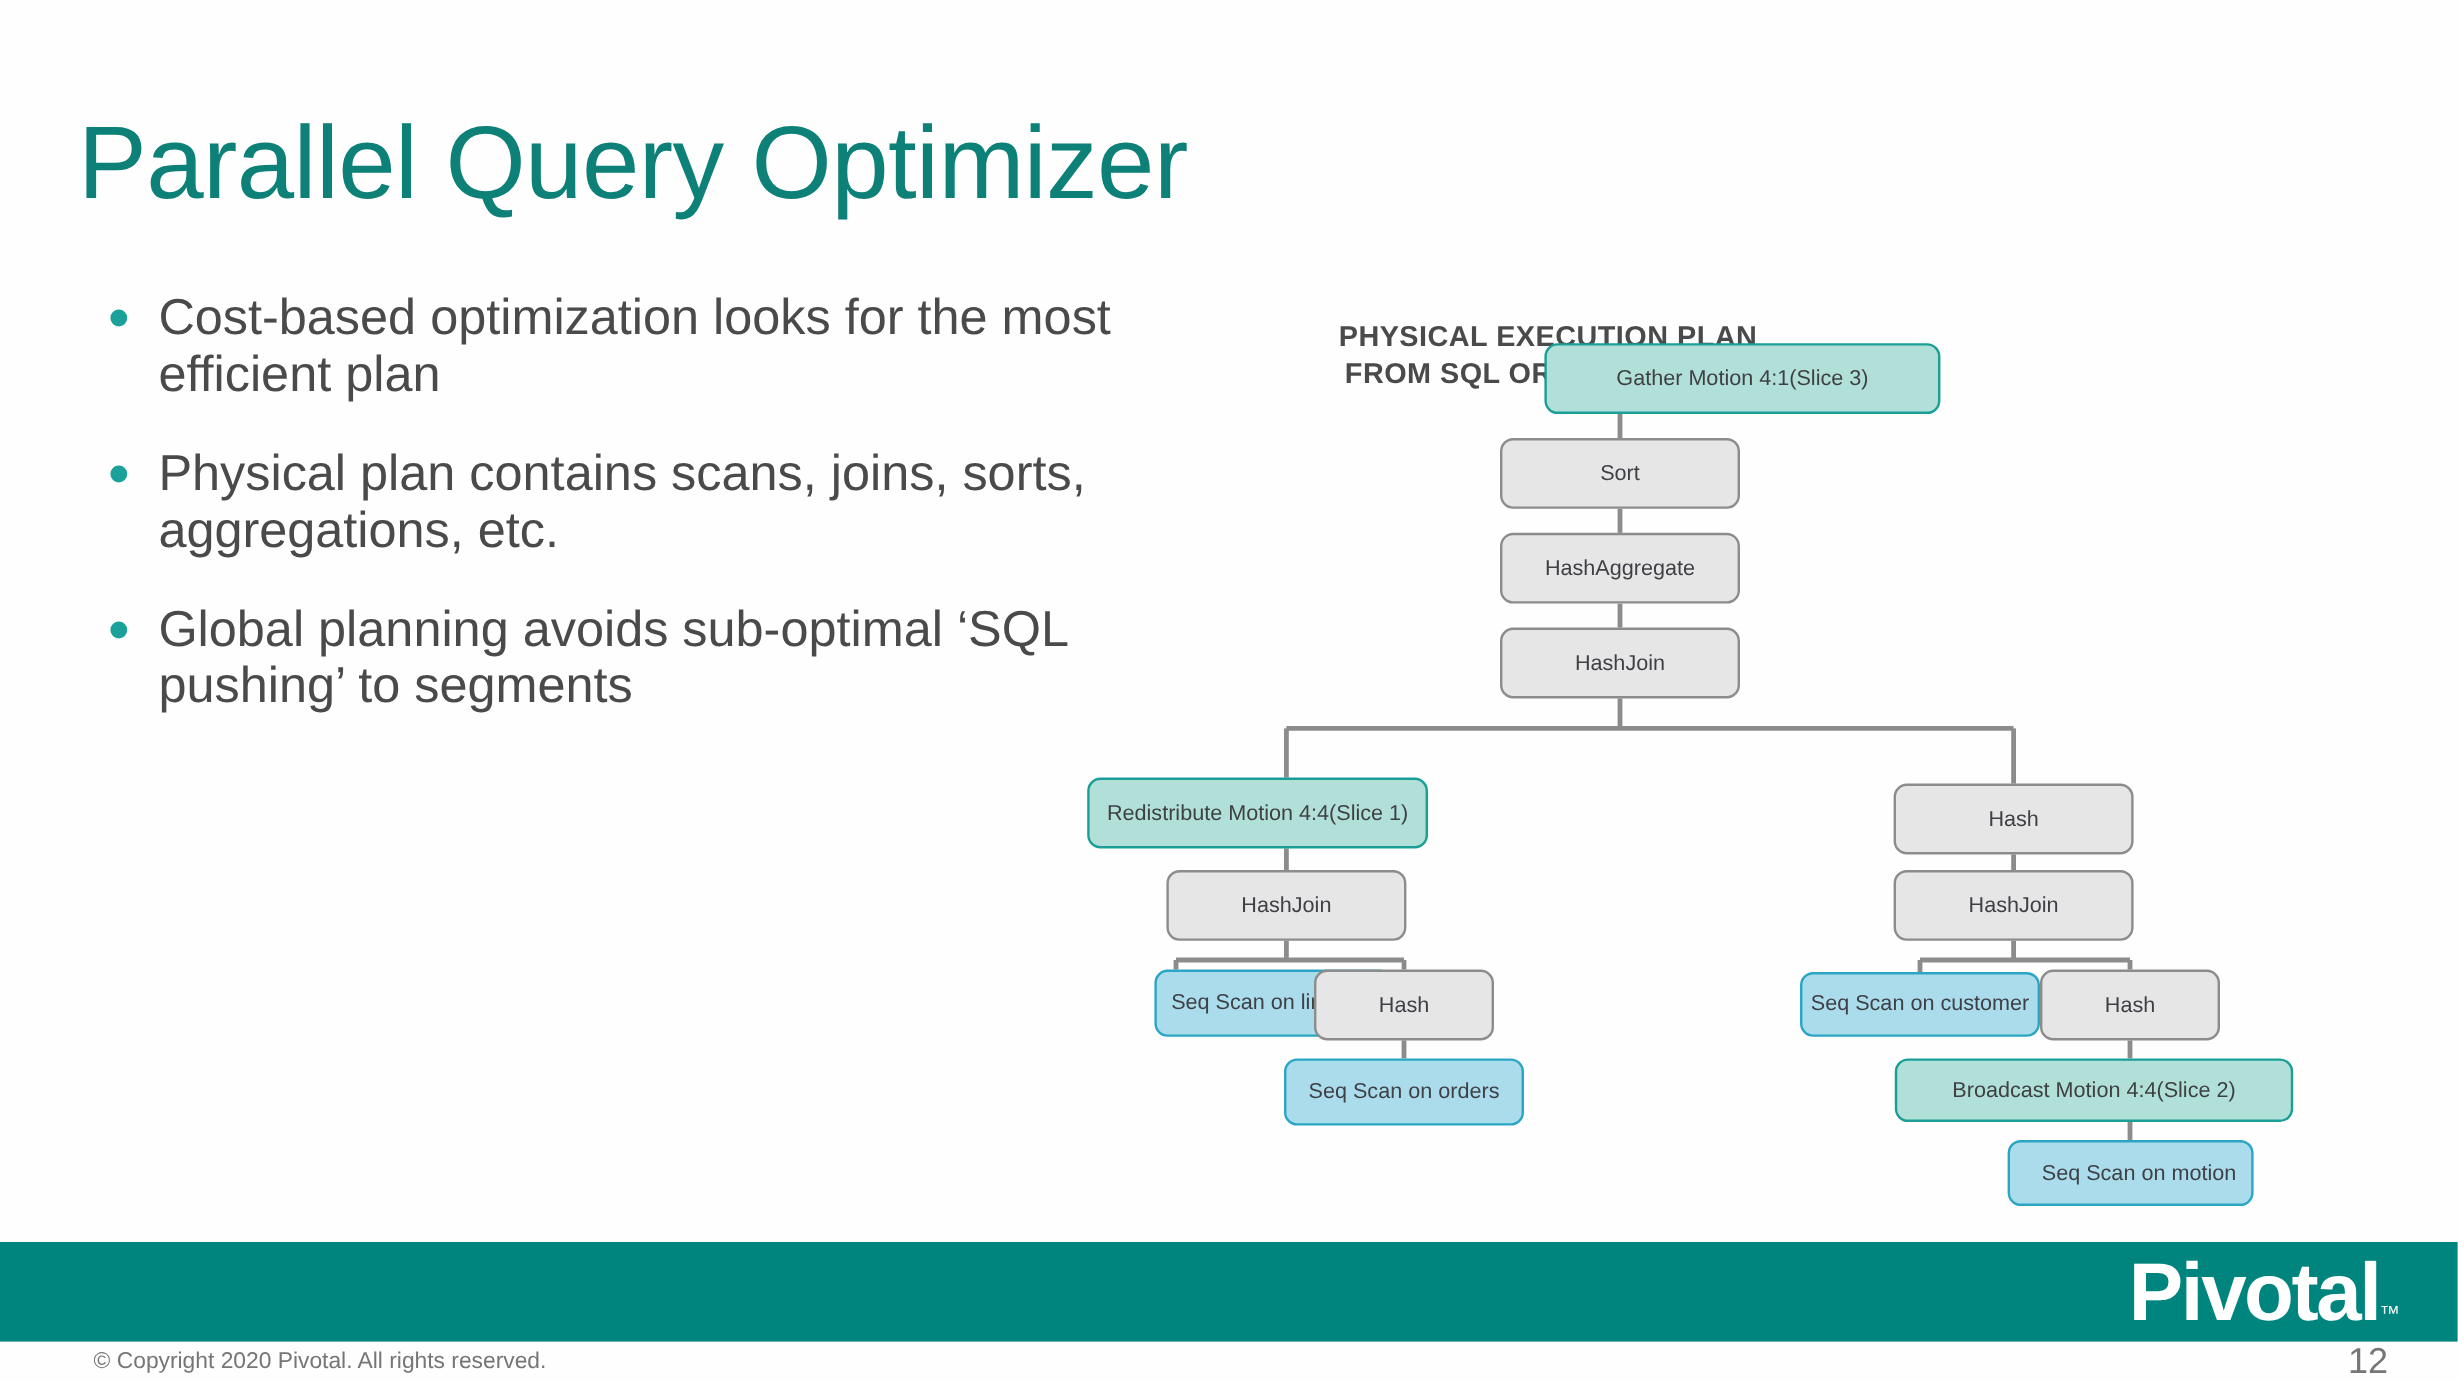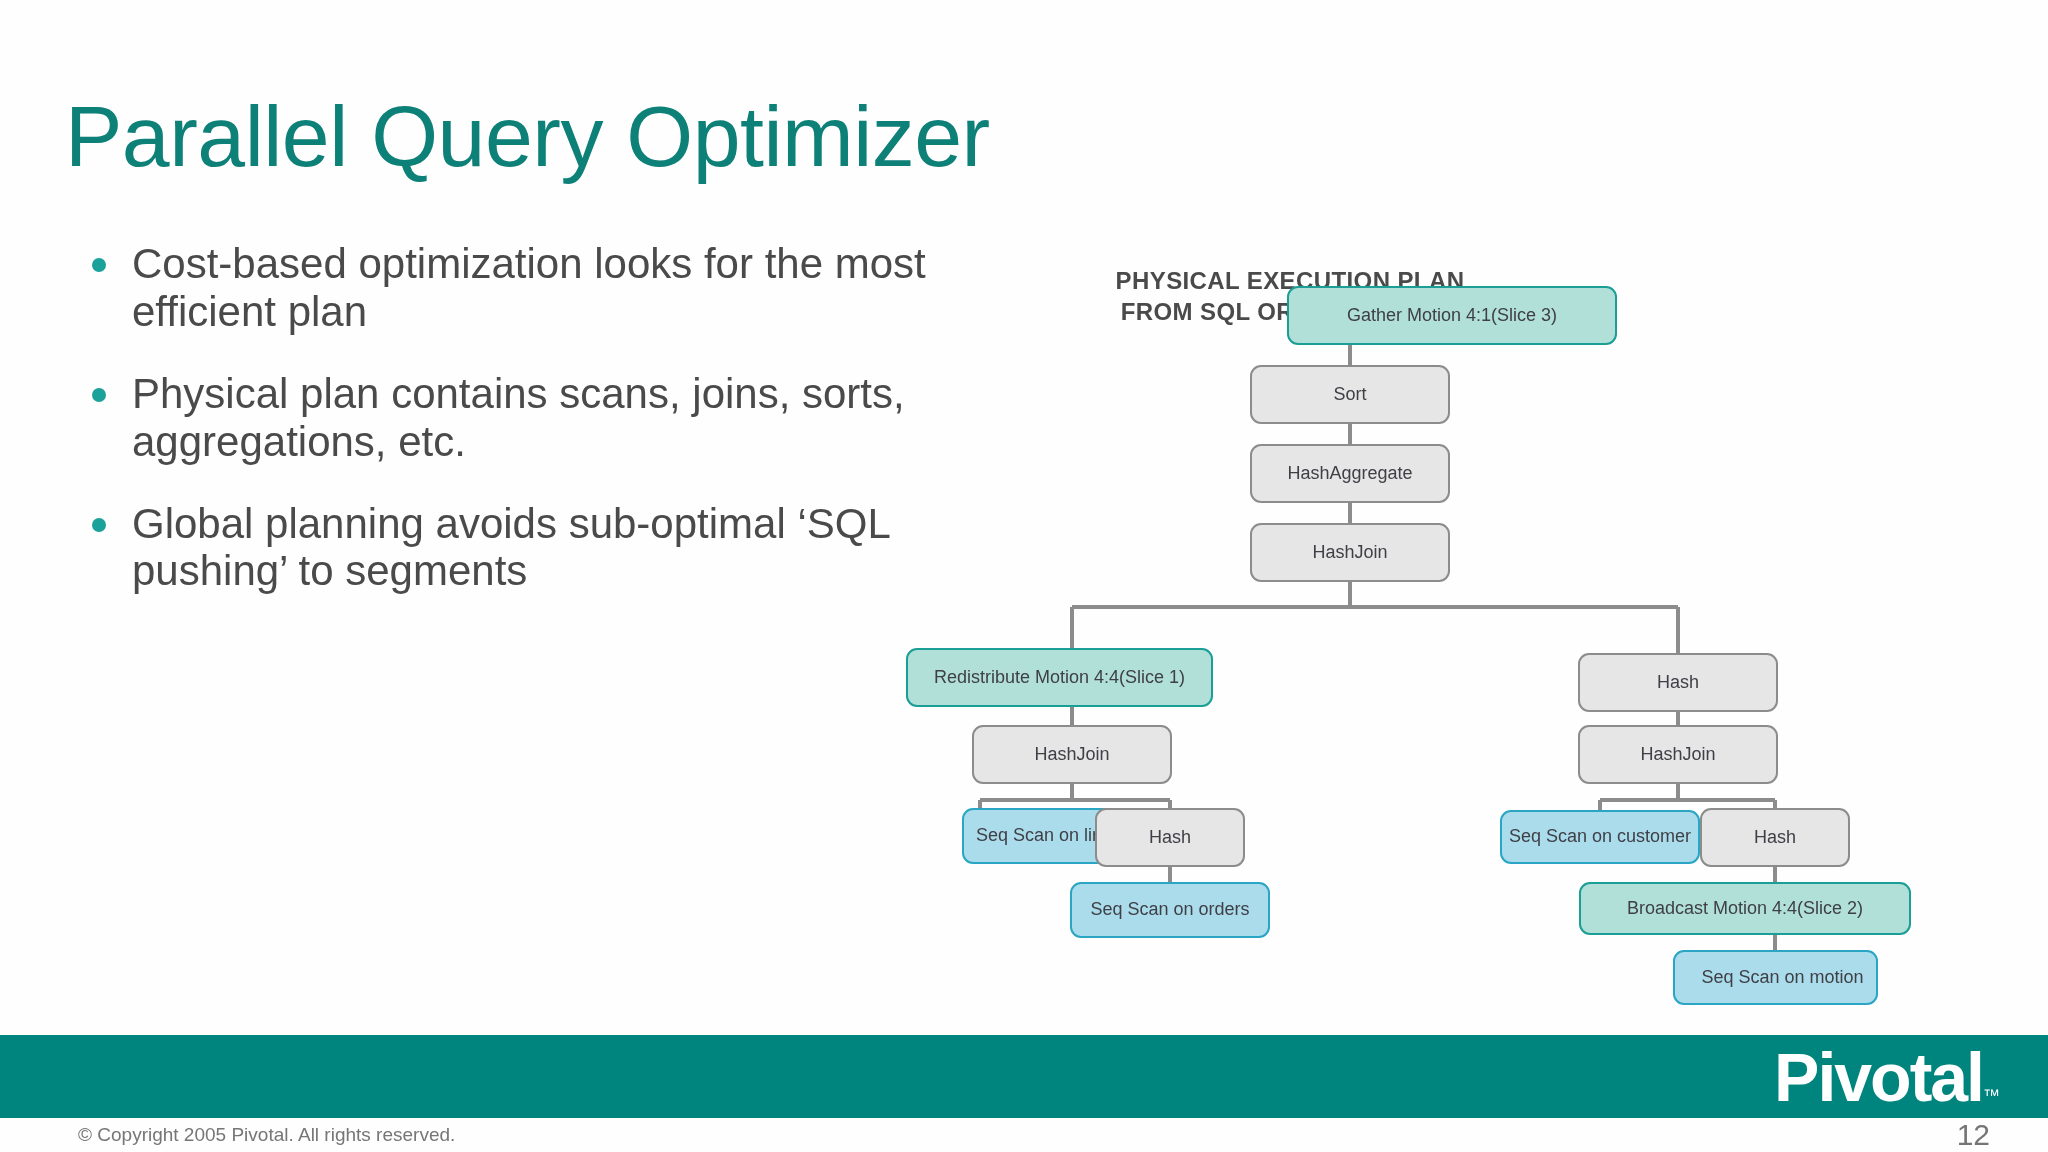"Redistribute Motion 4:4(Slice 1)" div.node { width: 307px -> 284px }
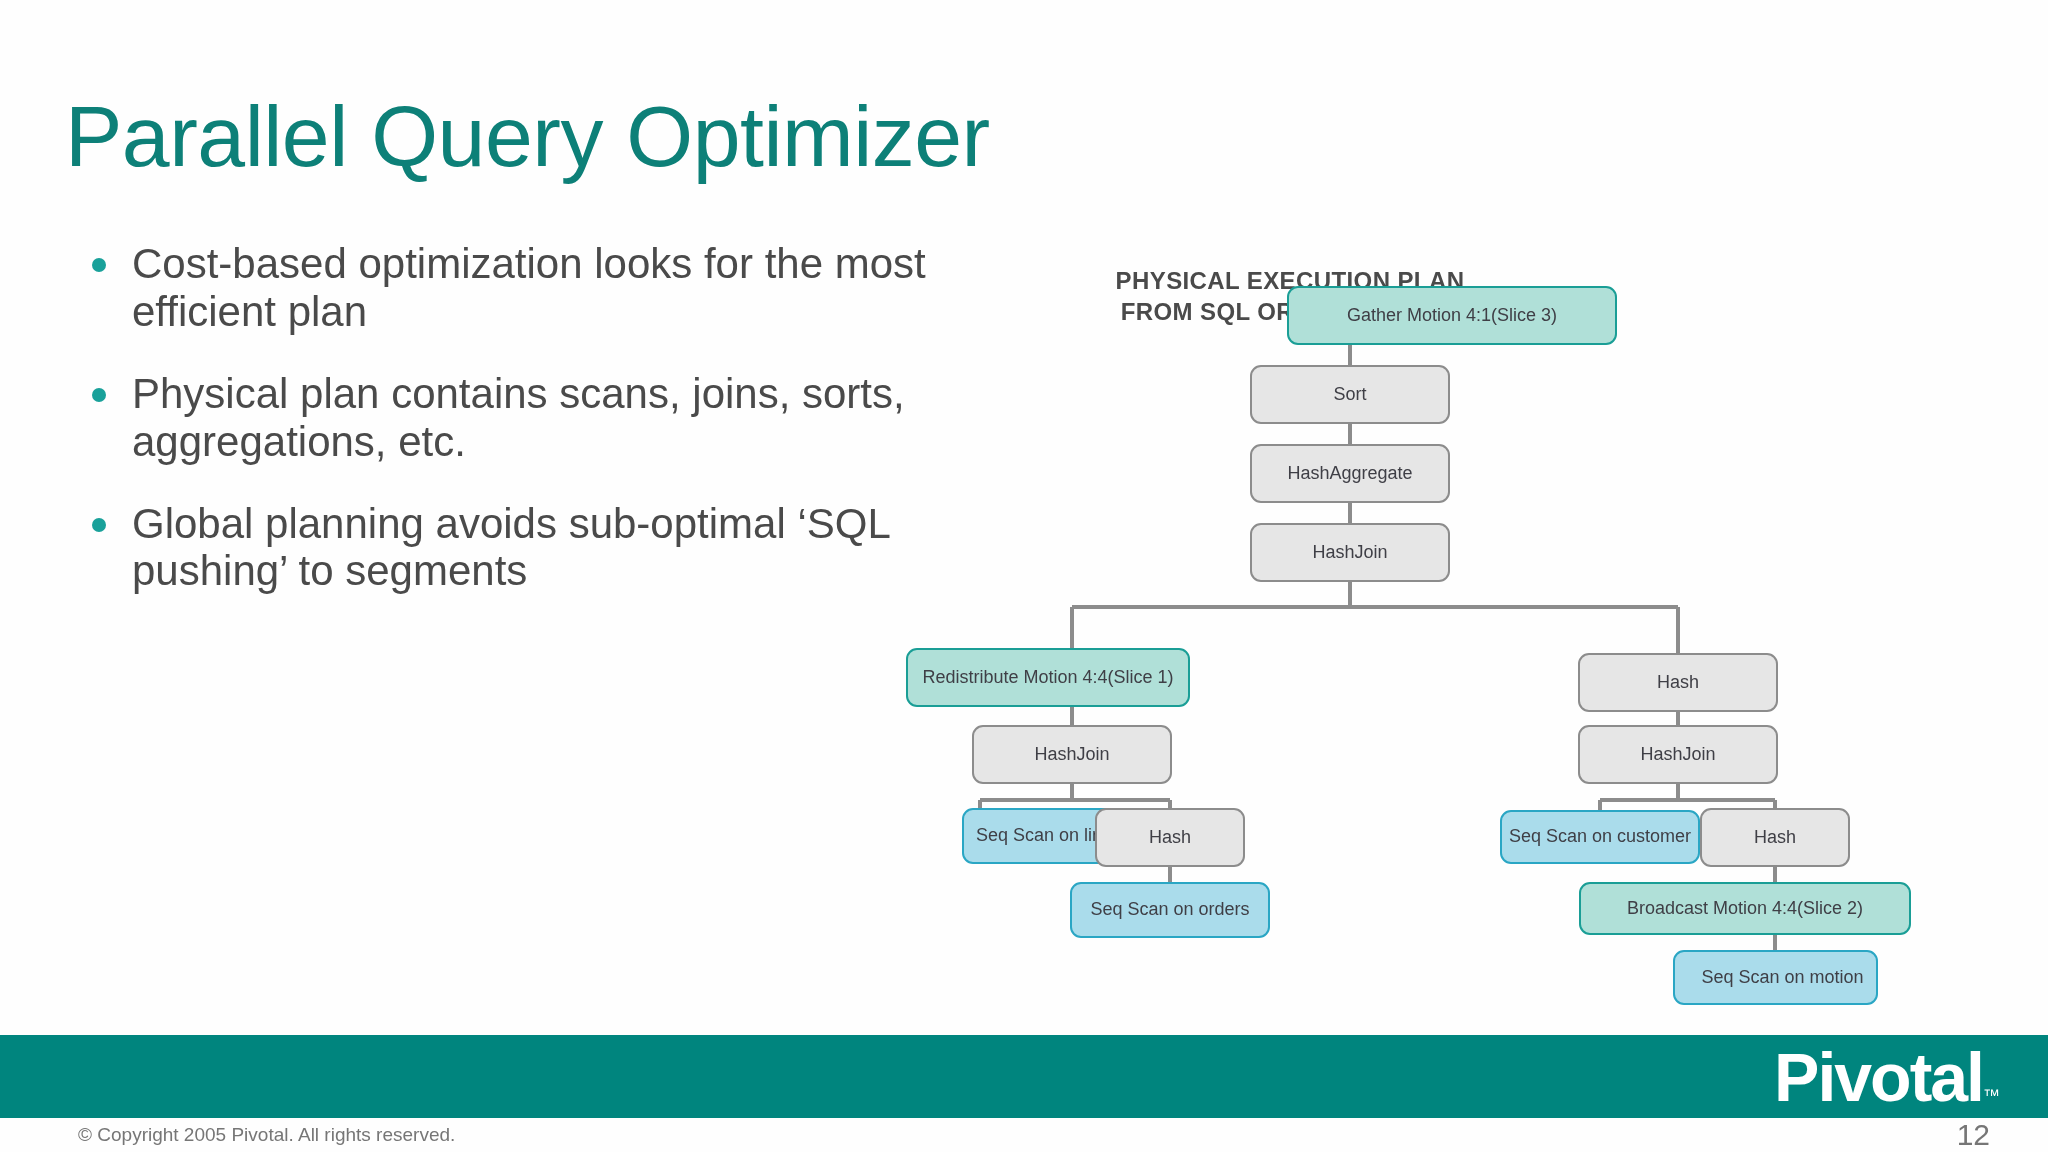"© Copyright 2005 Pivotal. All" div { text: 2005 -> 2020 }
